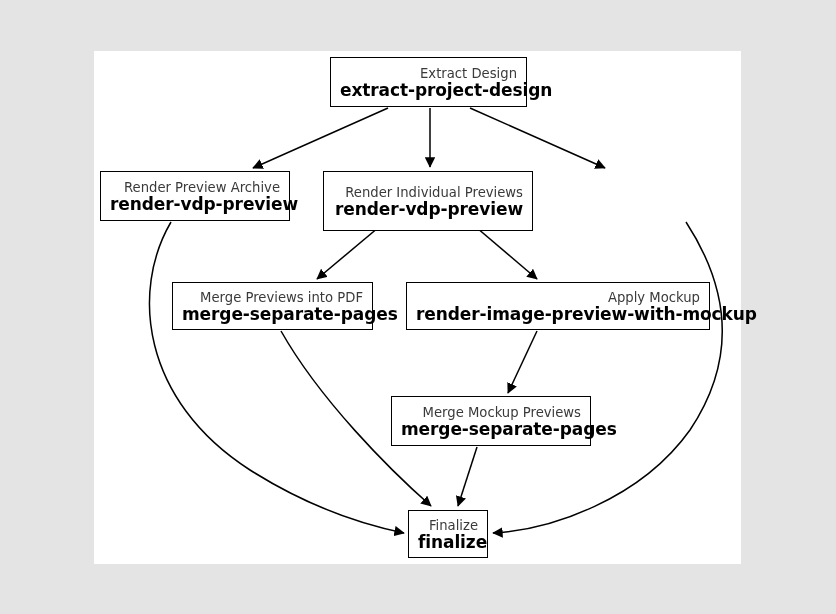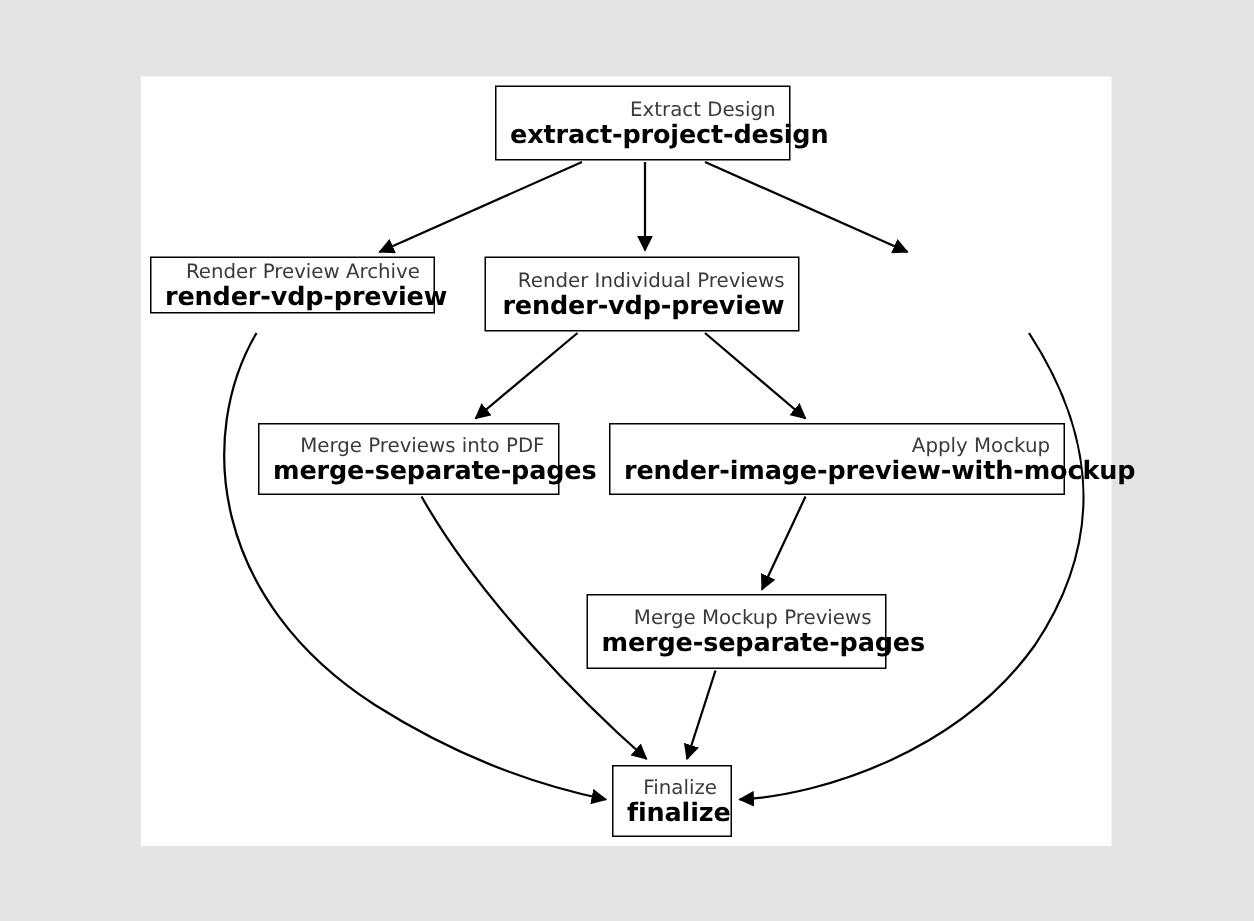"Render Preview Archive" div.node { height: 38px -> 50px }
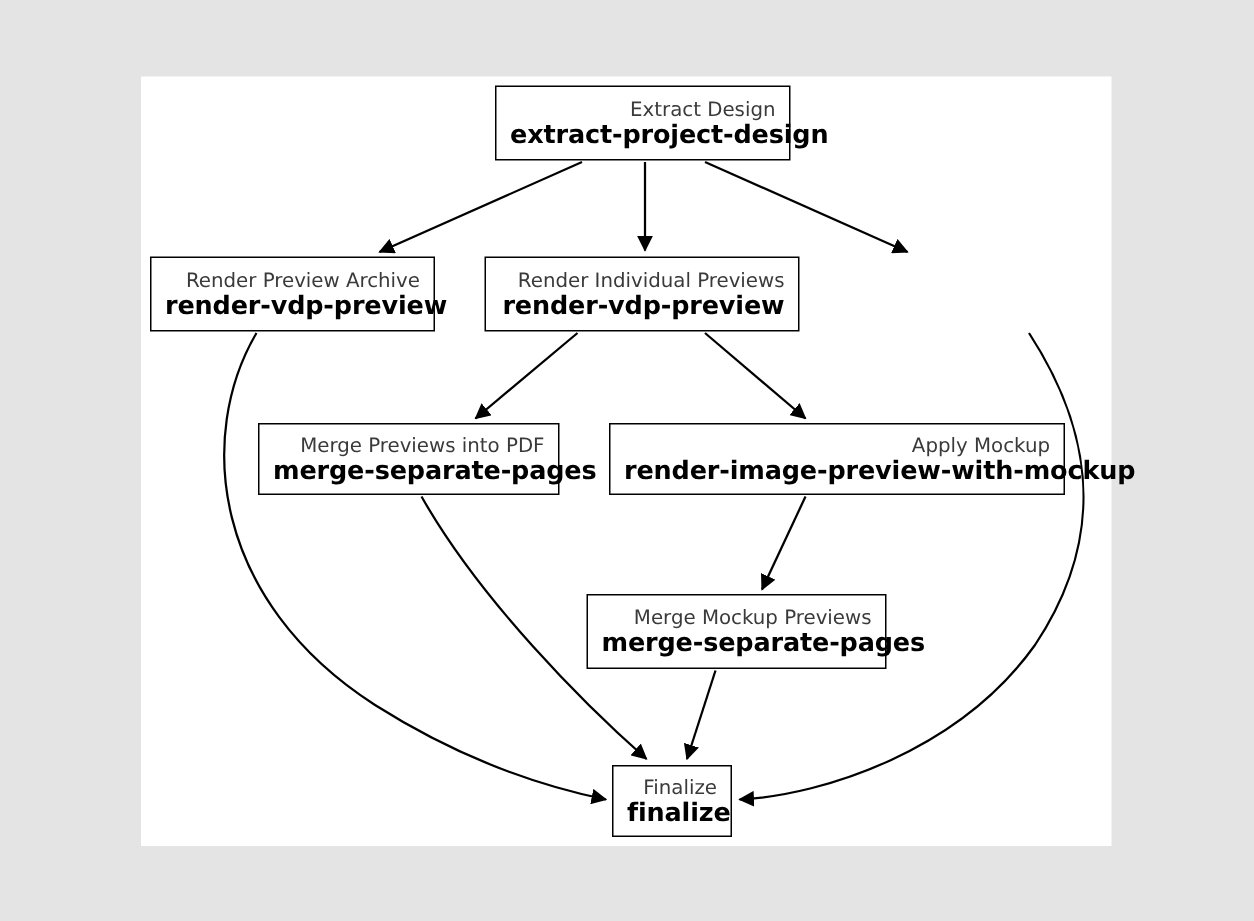"Render Individual Previews" div.node { height: 50px -> 60px }
